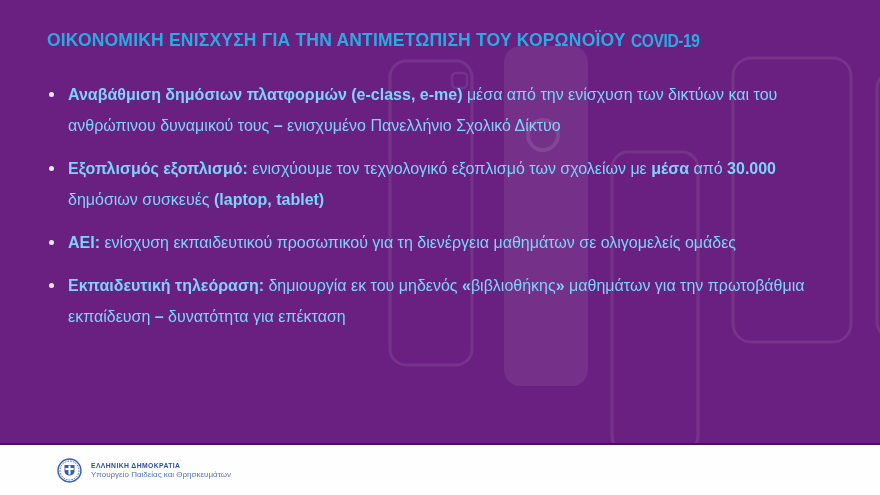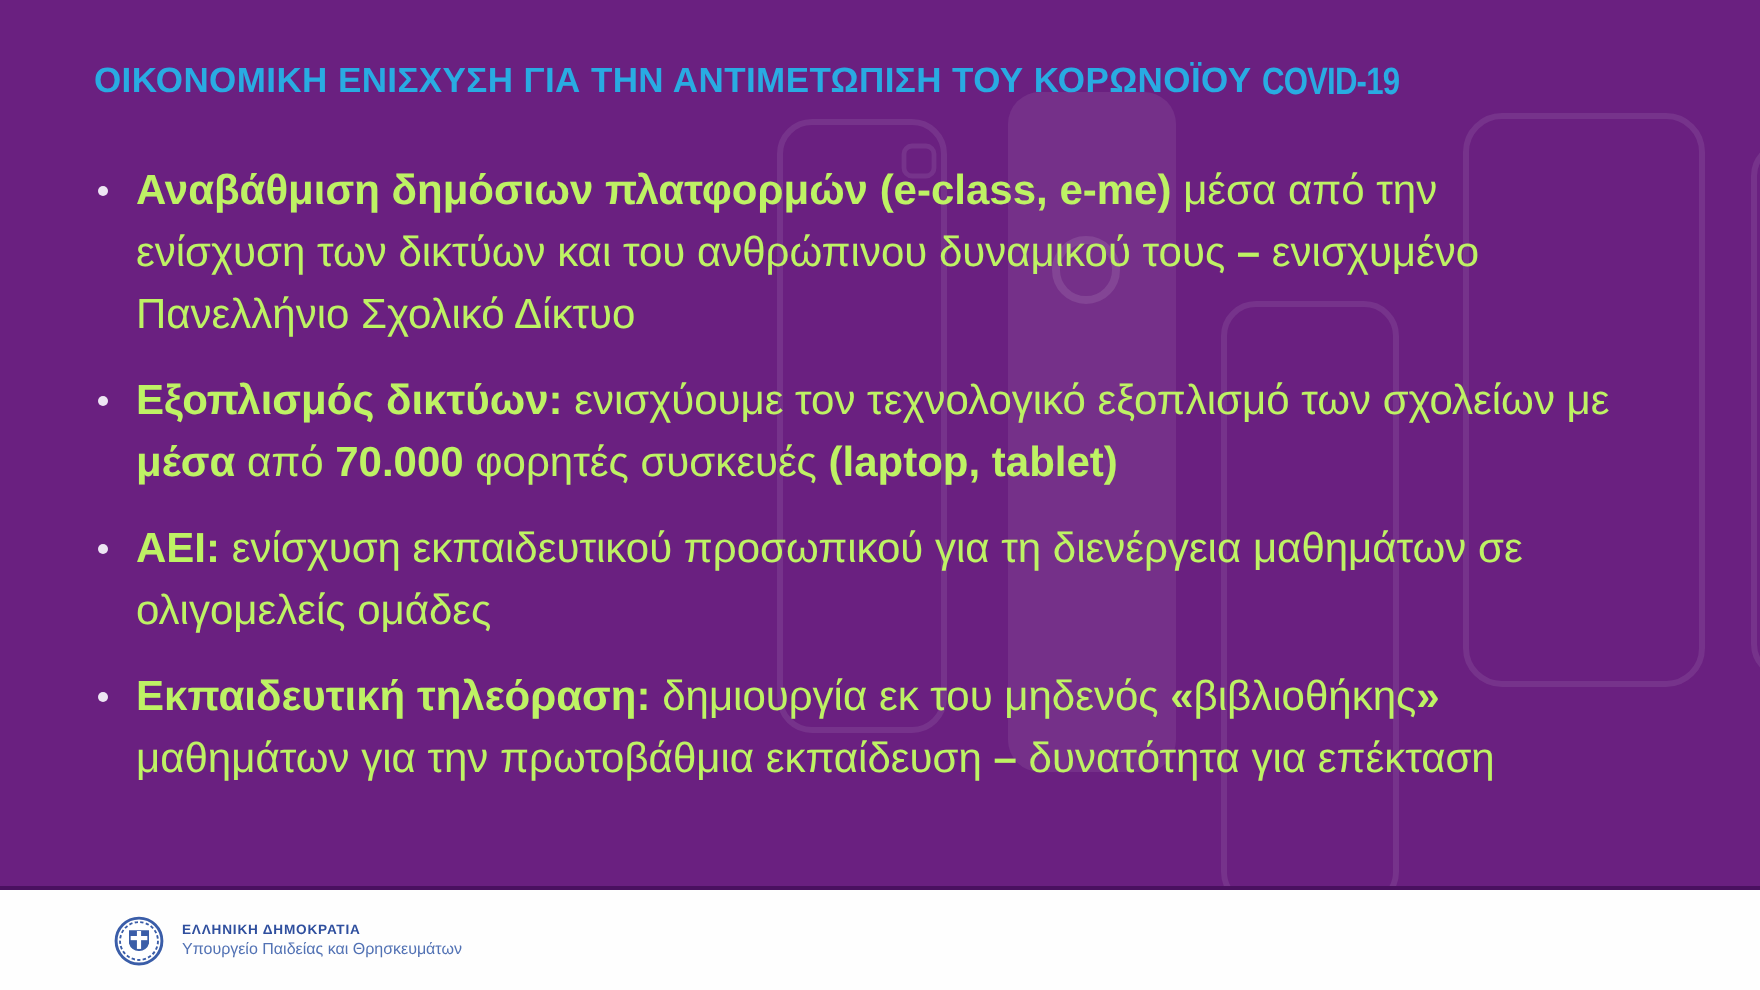"Αναβάθμιση δημόσιων πλατφορμών (e-class," ul.bullets { color: #bef264 -> #7dd3fc; font-size: 21px -> 16px }
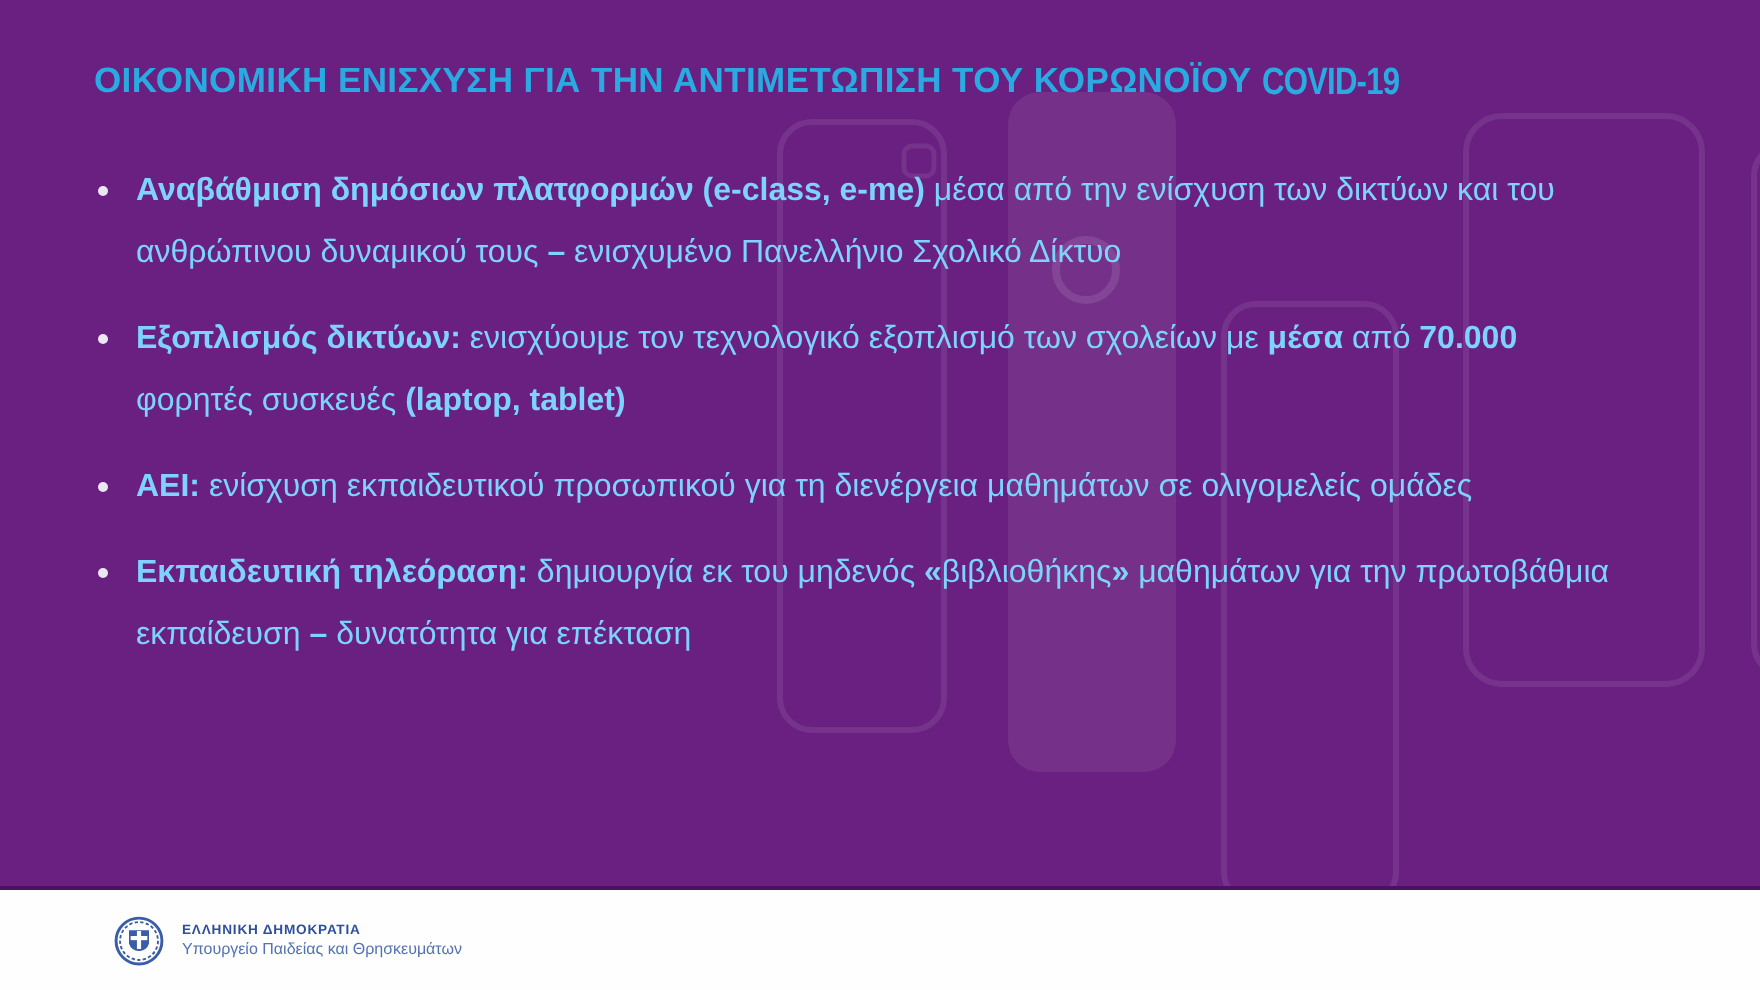"Εξοπλισμός δικτύων:" span.b { text: δικτύων -> εξοπλισμό }
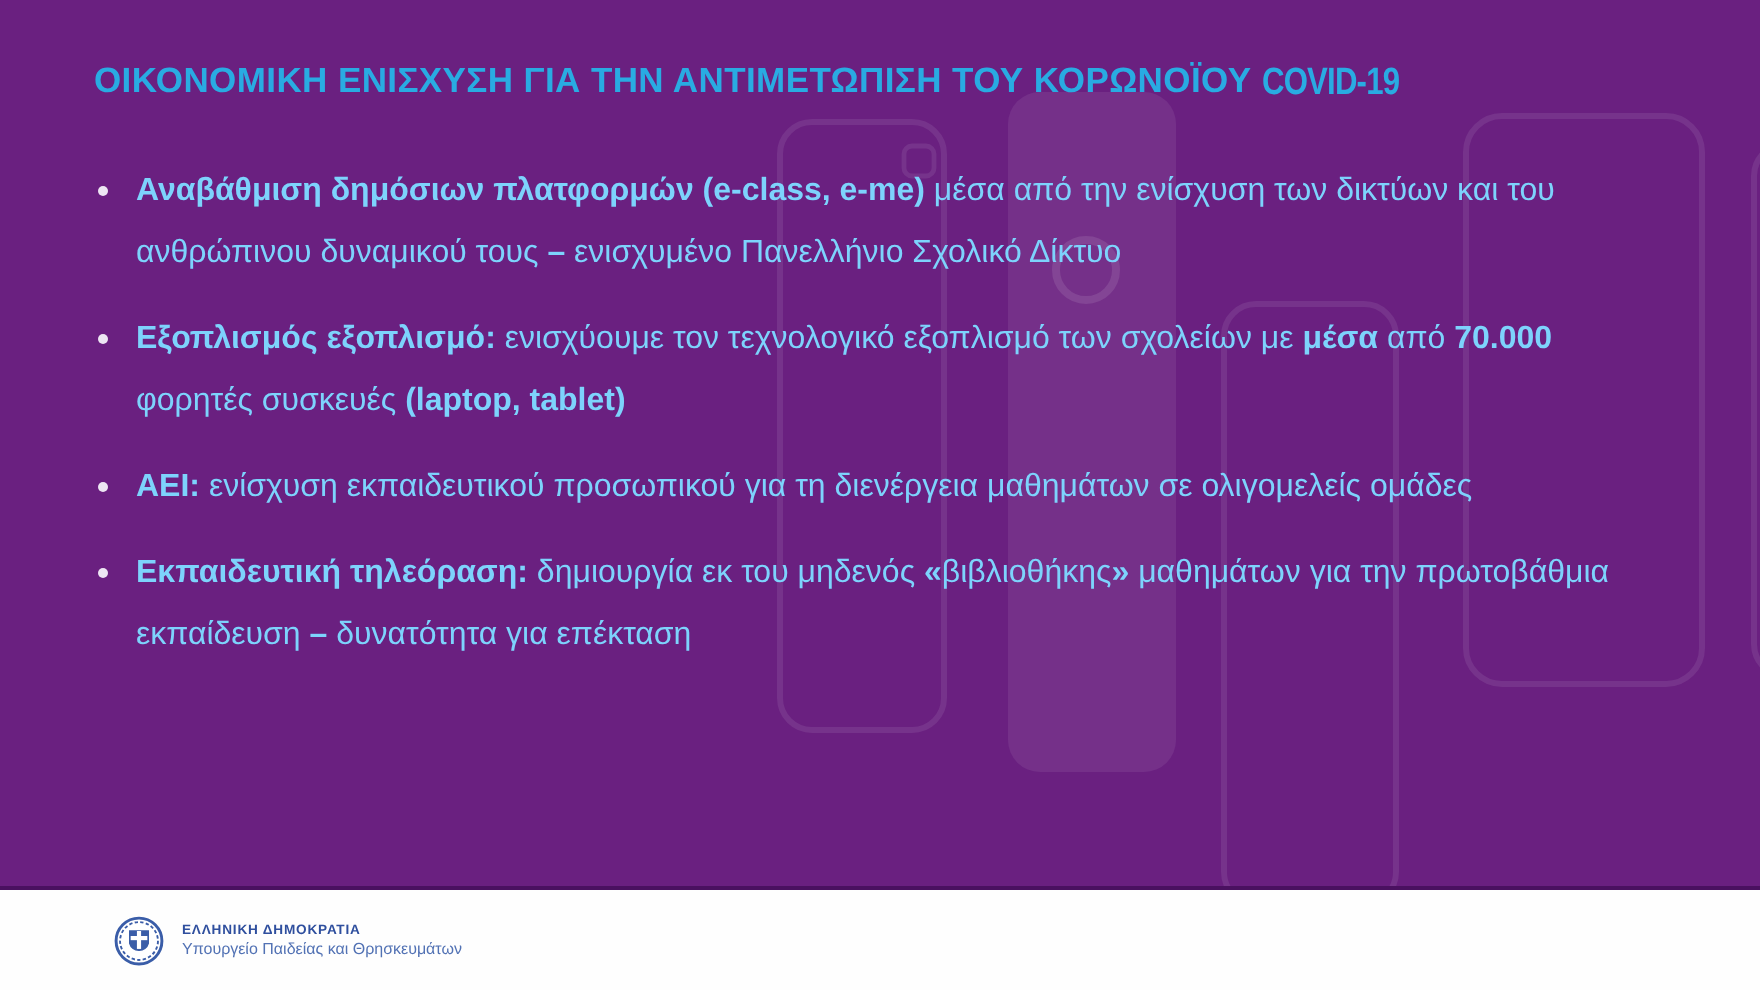"70.000" span.b { text: 70.000 -> 30.000 }
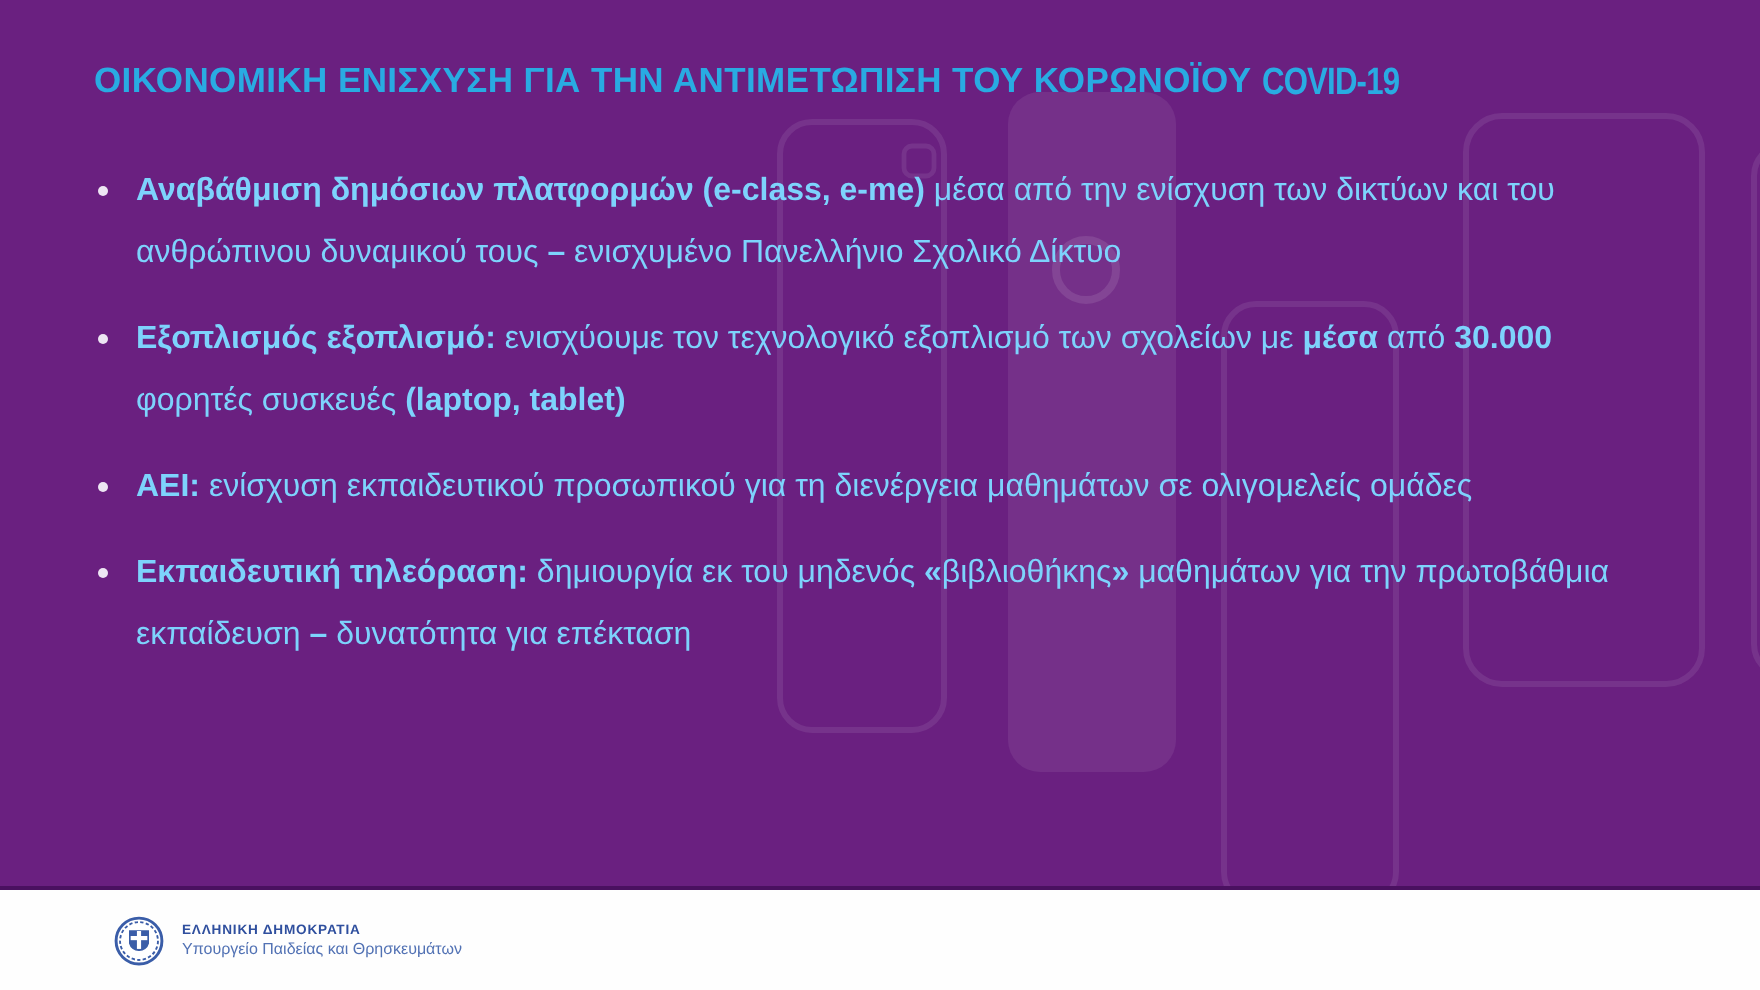"φορητές συσκευές" span { text: φορητές -> δημόσιων }
